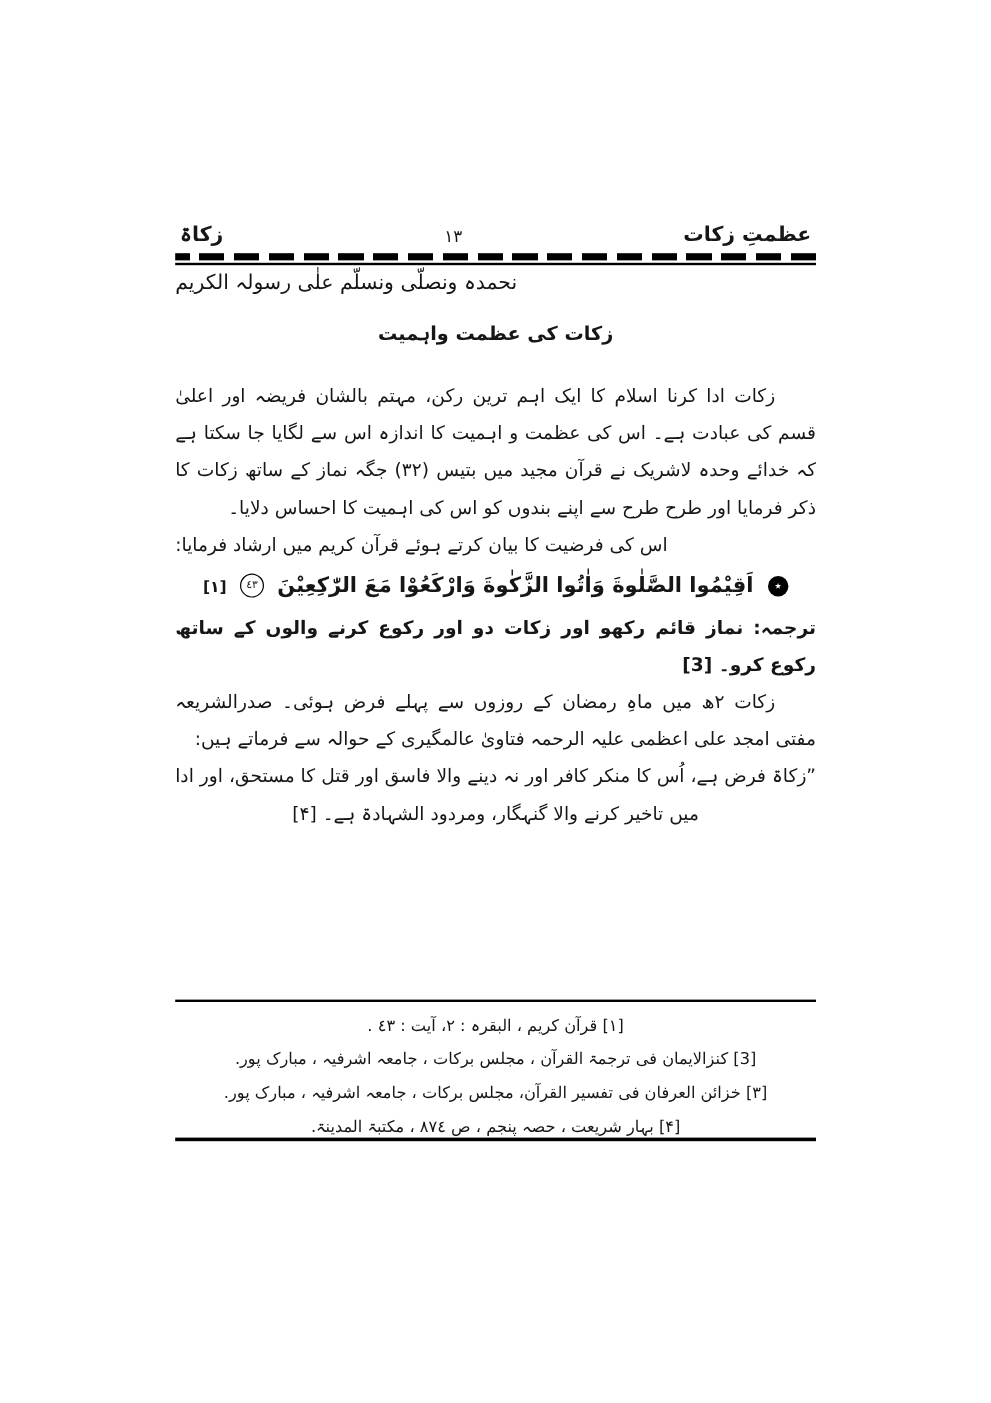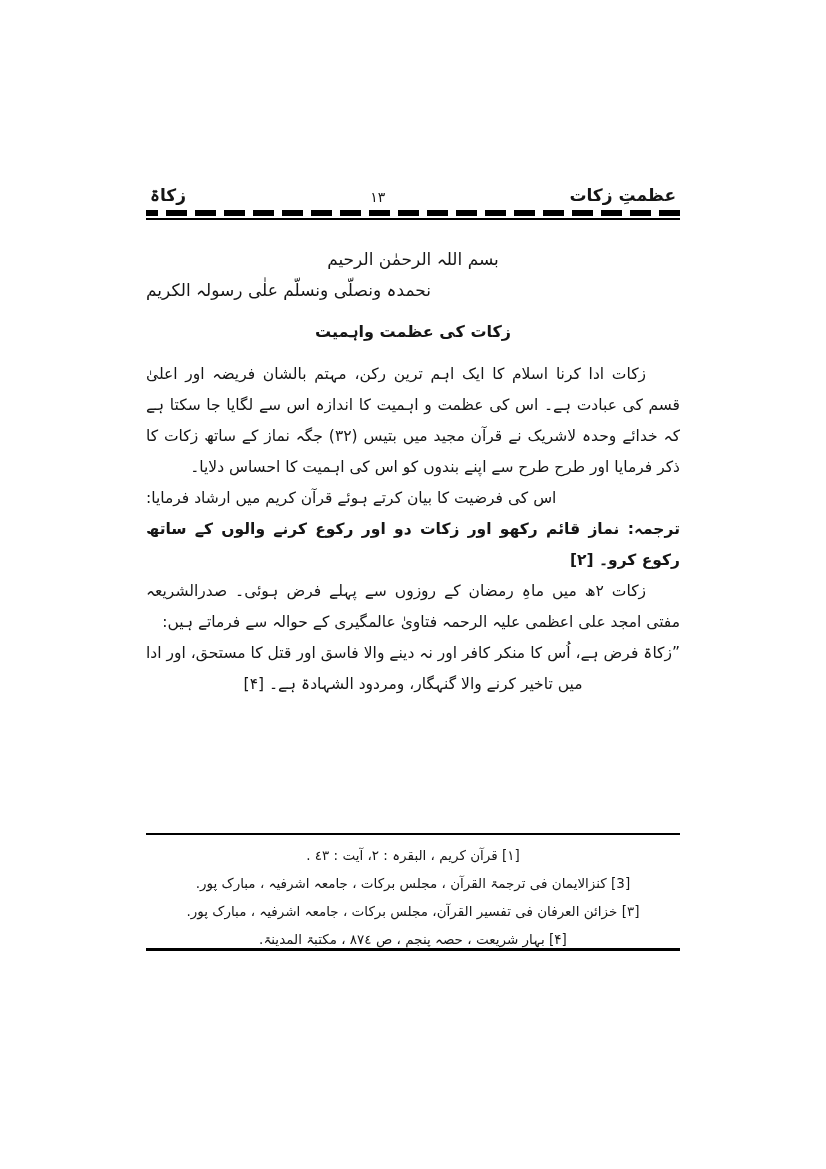"بسم اللہ الرحمٰن الرحیم" div.bismillah { html: <div>بسم اللہ الرحمٰن الرحیم</div> -> none }
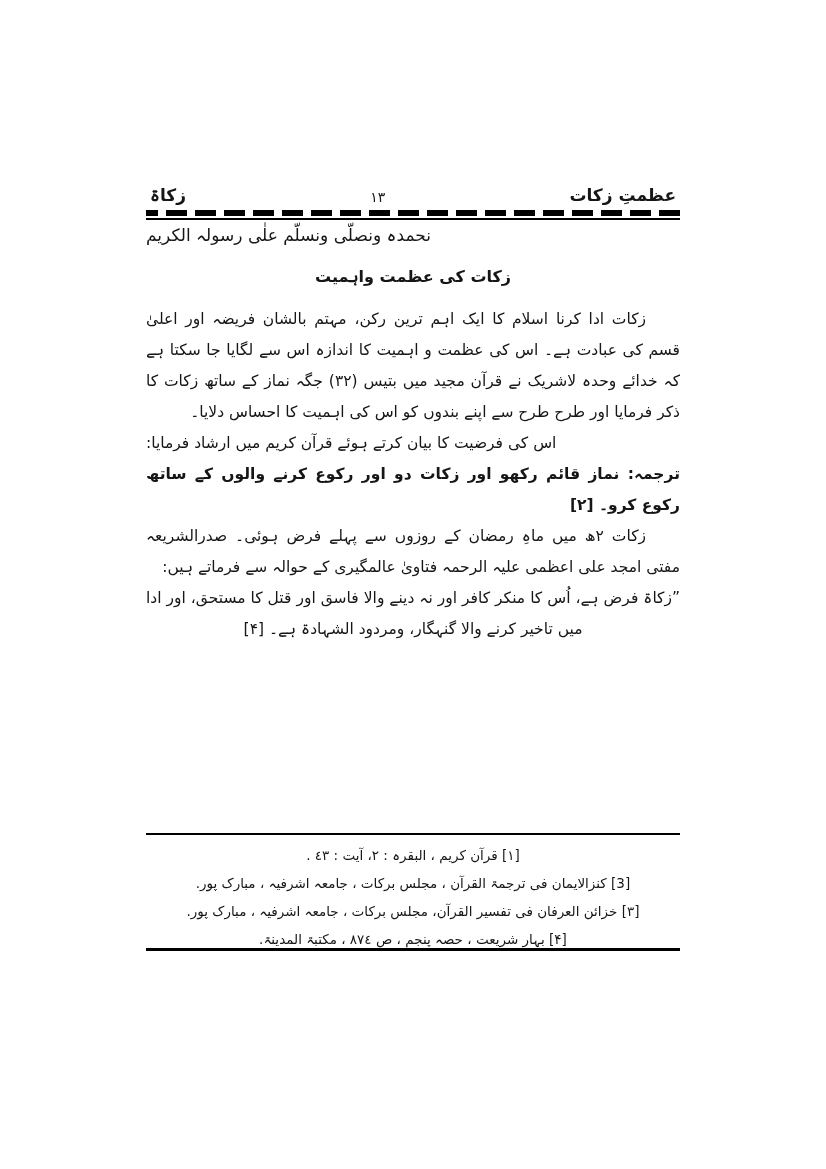"زکات ادا کرنا اسلام کا" .main { margin-top: 10px -> 20px }
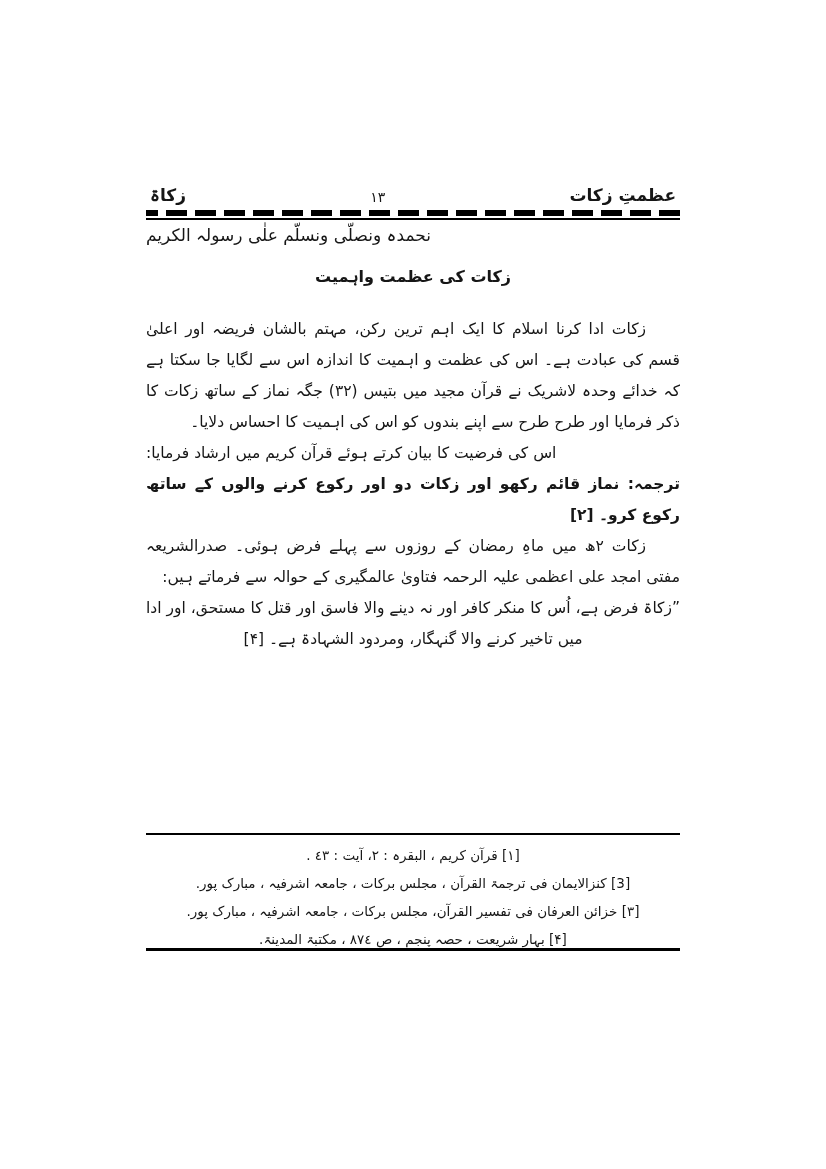"٭ اَقِیْمُوا الصَّلٰوةَ وَاٰتُوا" div.verse-line { html: none -> <div> <span>٭</span> <span>اَقِیْمُوا الصَّلٰوةَ وَاٰتُوا الزَّکٰوةَ وَارْکَعُوْا مَعَ الرّٰکِعِیْنَ</span> <span>٤٣</span> <span>[۱]</span> </div> }
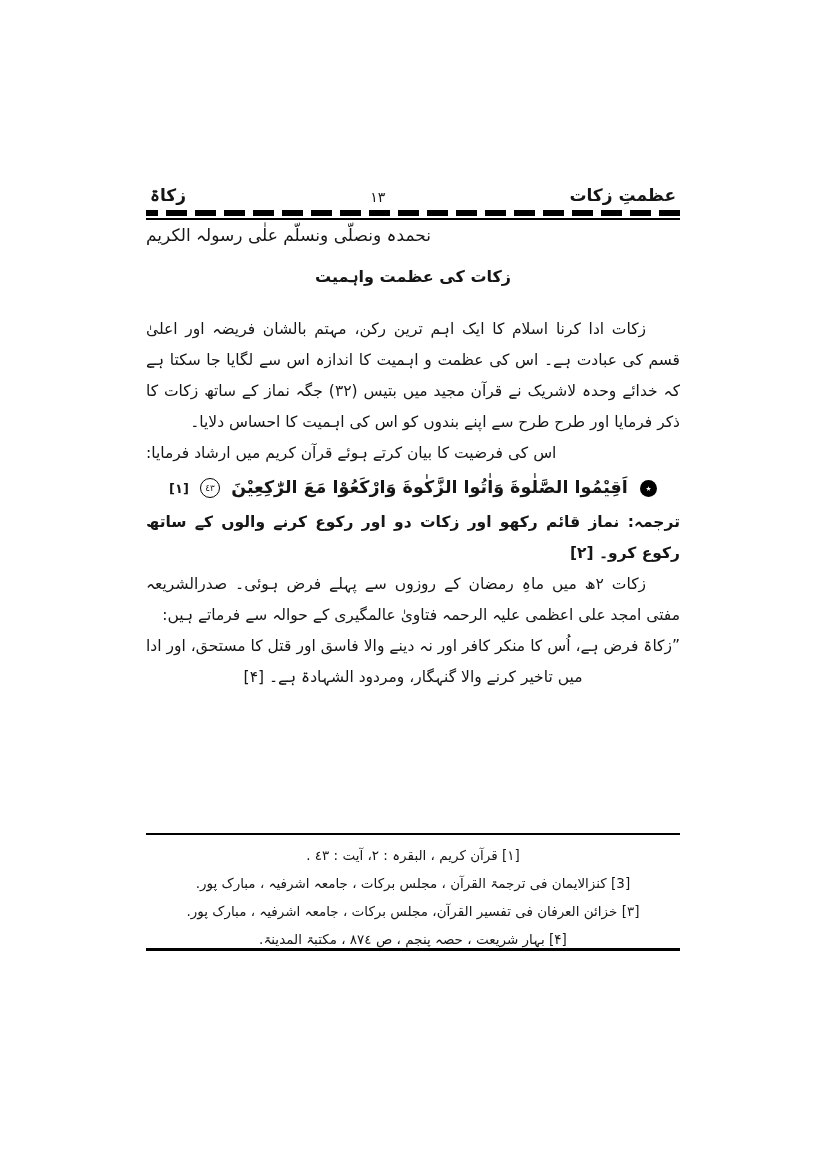"ترجمہ: نماز قائم رکھو اور" p.para { text: ۲ -> 3 }
